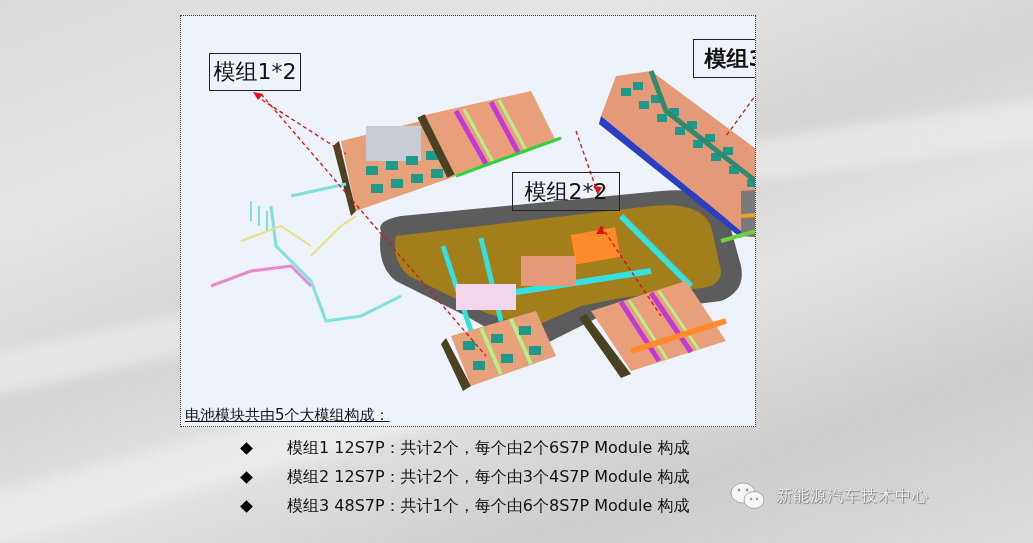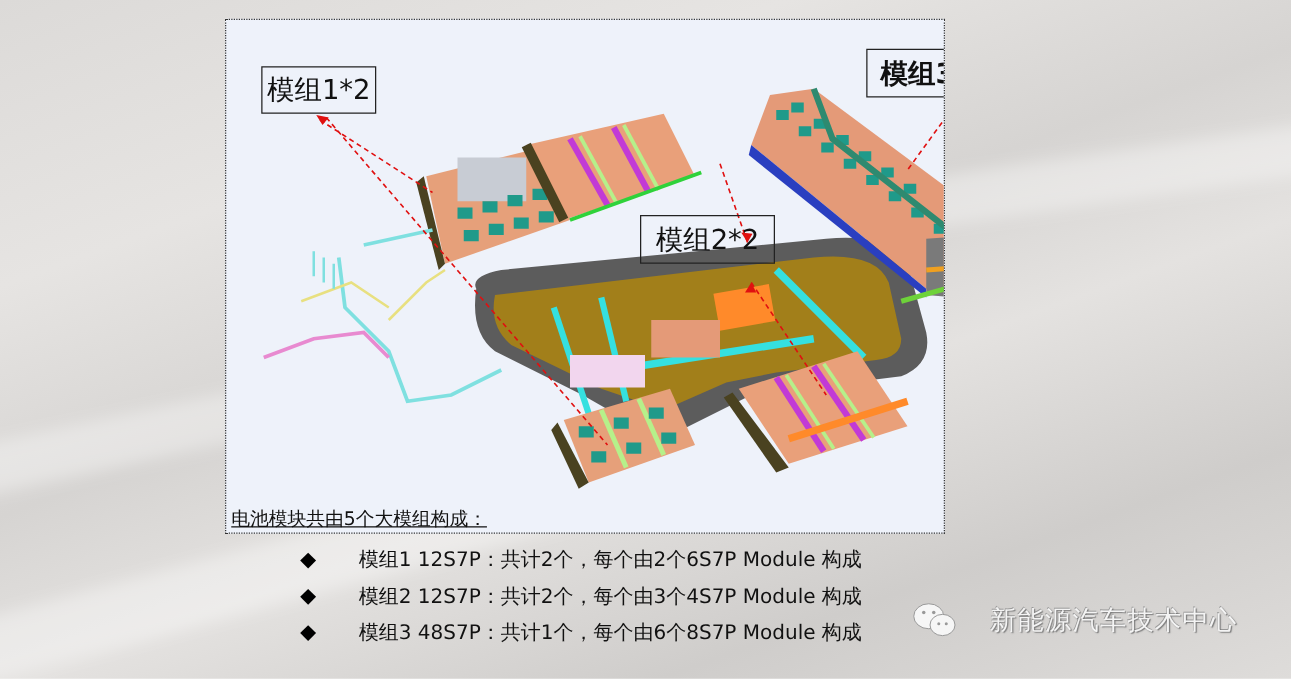"新能源汽车技术中心" .wm-text { font-size: 21px -> 16px; margin-left: 24px -> 8px }
